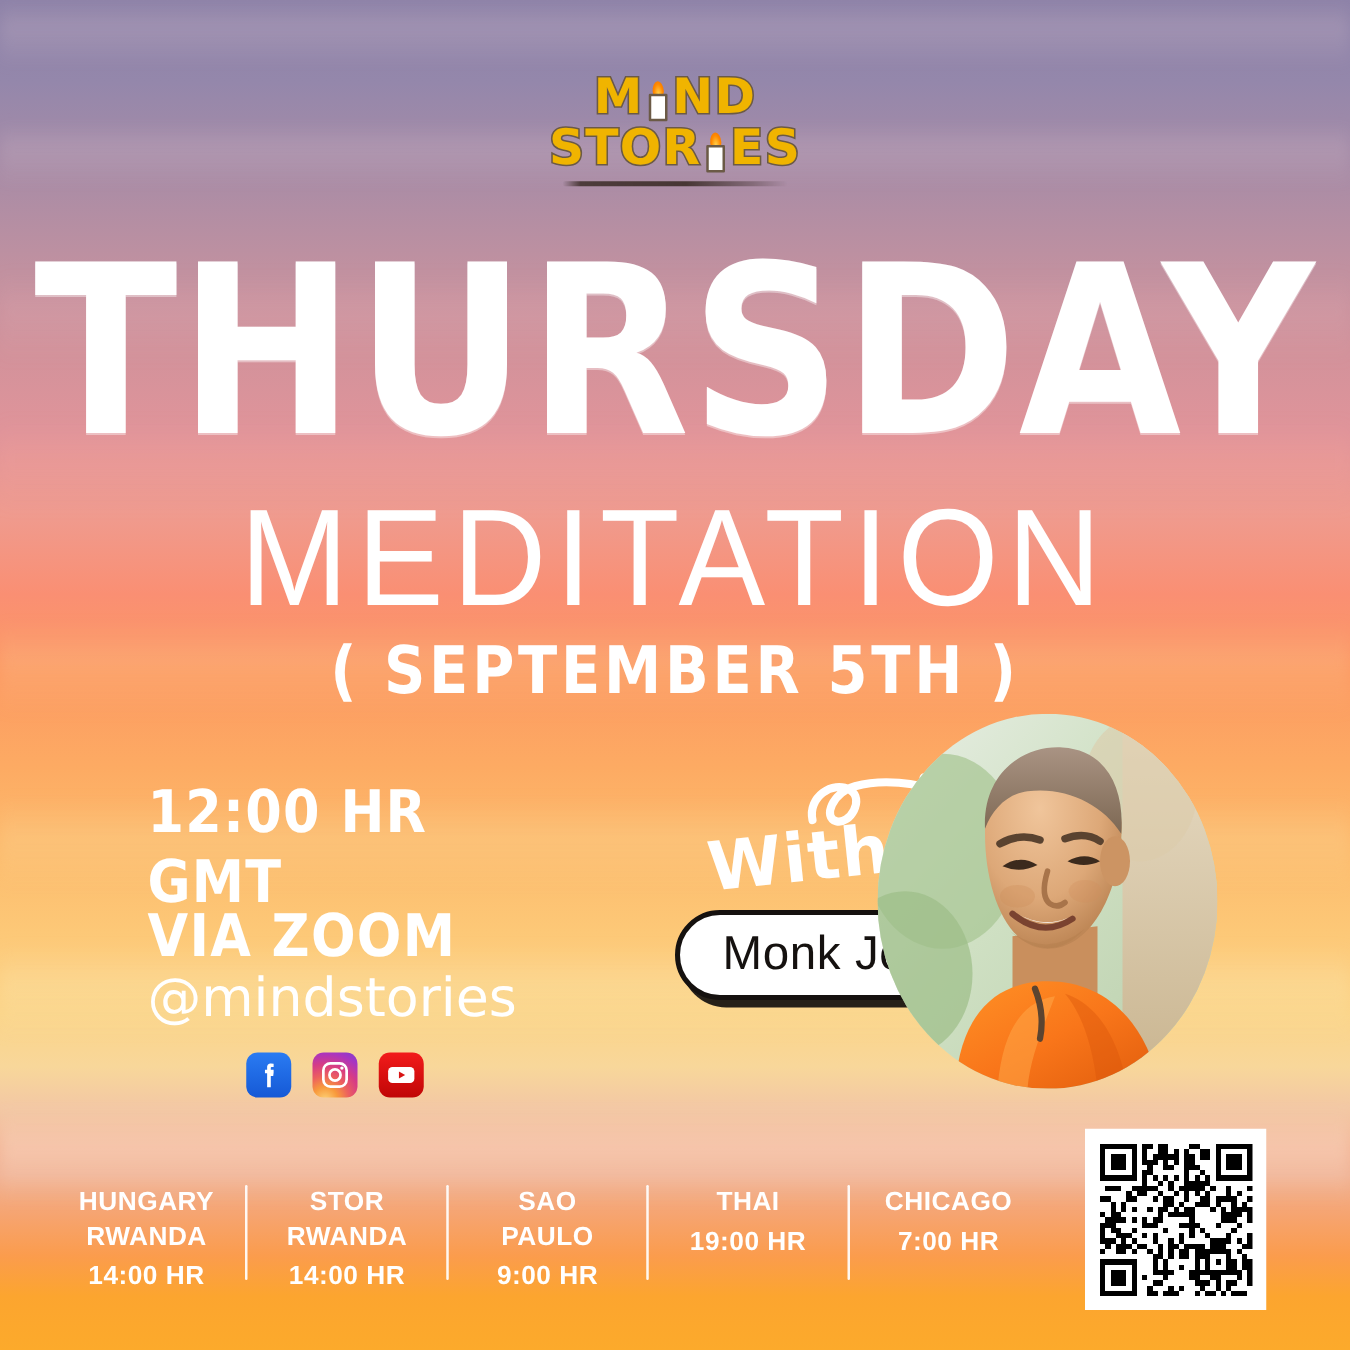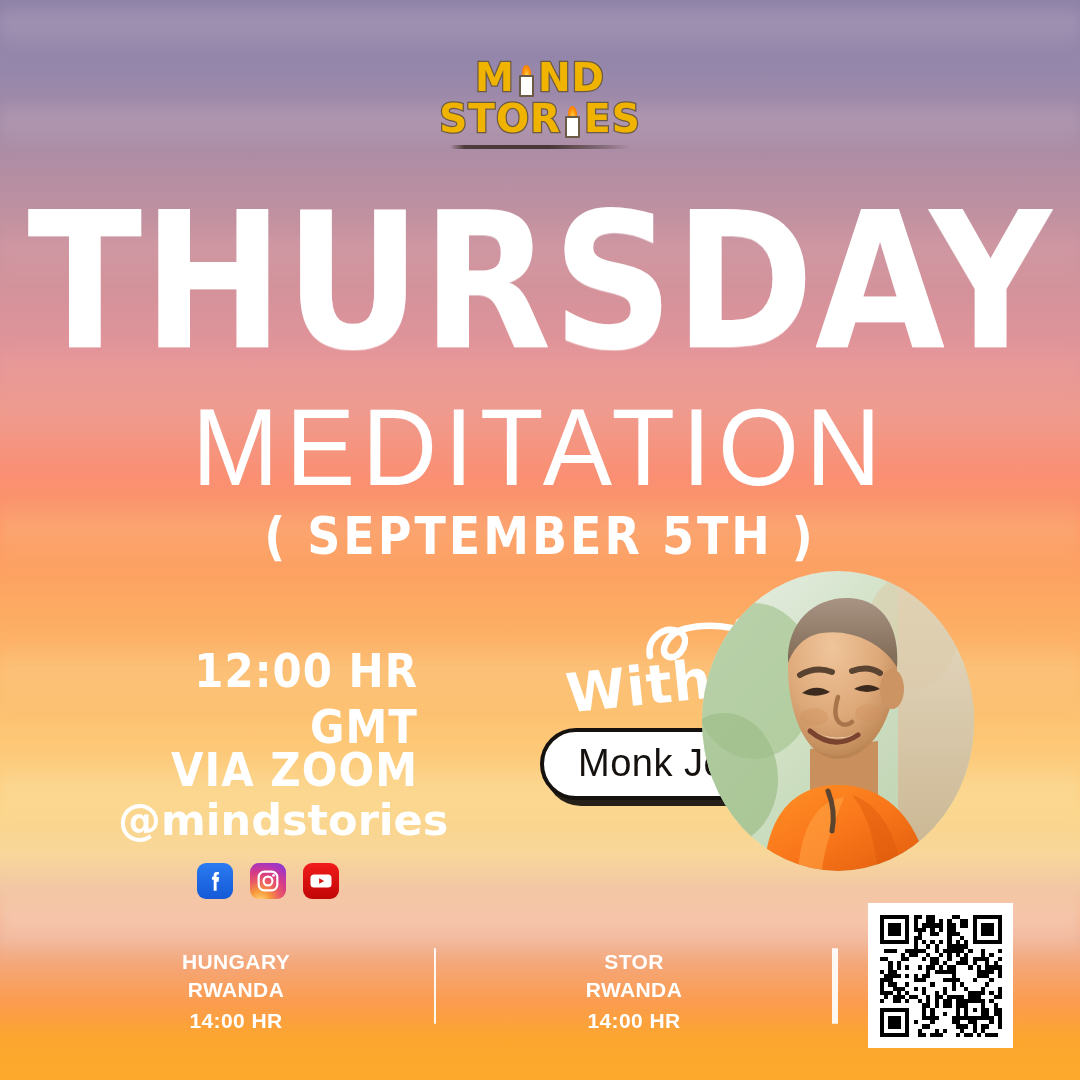"12:00 HR GMT" .info { text-align: right -> left; top: 643px -> 622px }
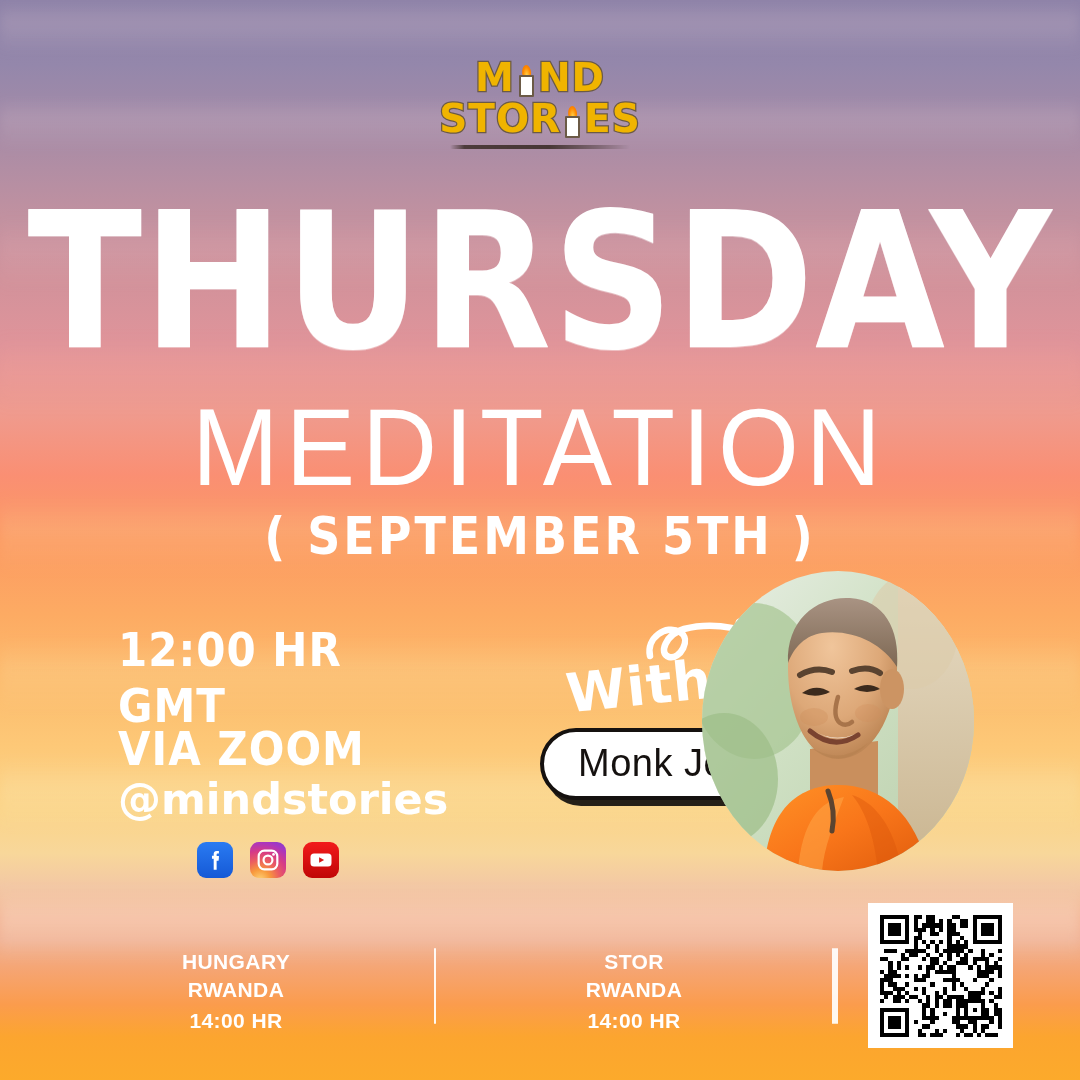"@mindstories" .info-handle { font-weight: bold -> normal }
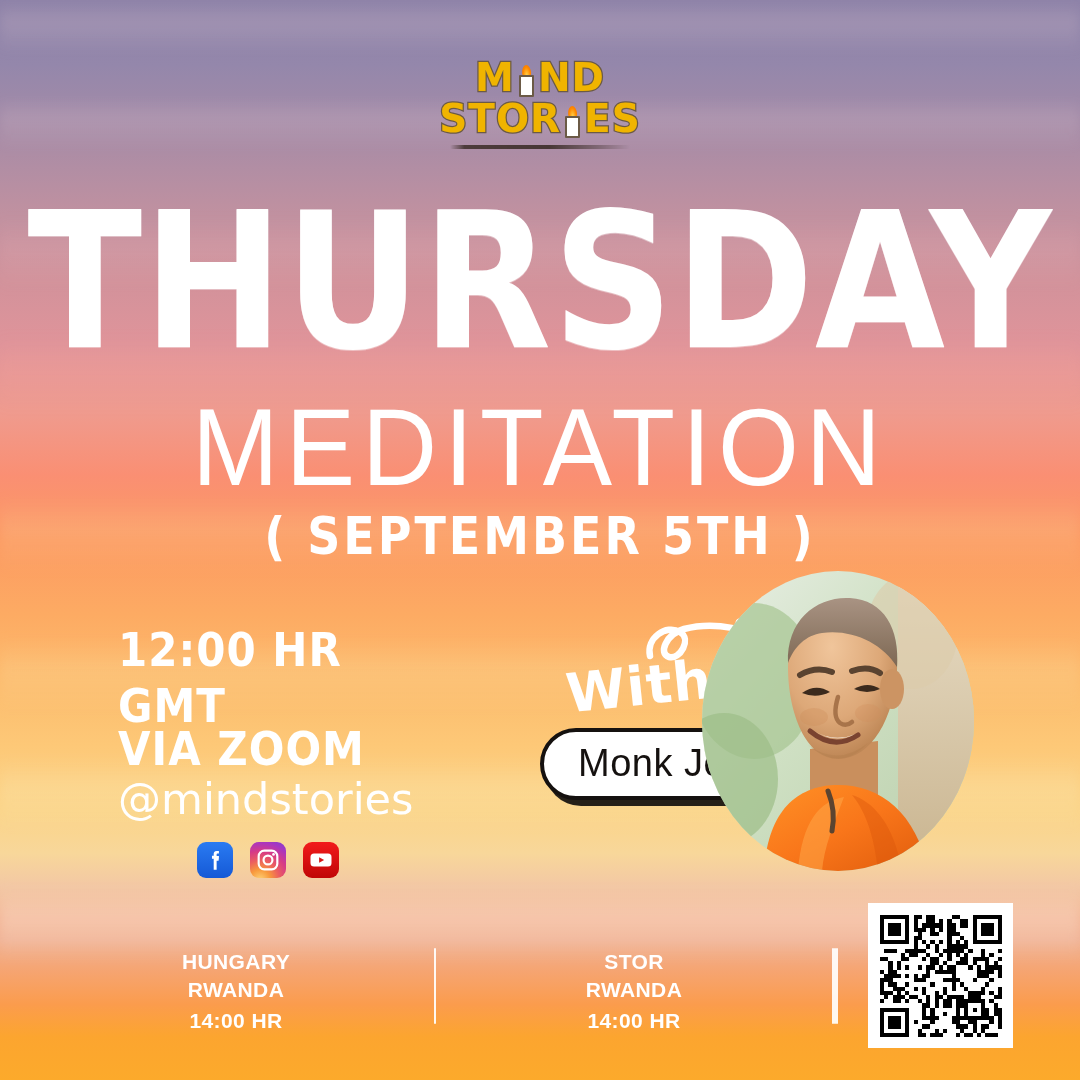"SAO" div.tz-col { html: none -> <div> <div>SAO</div> <div>PAULO</div> <div>9:00 HR</div> </div> }
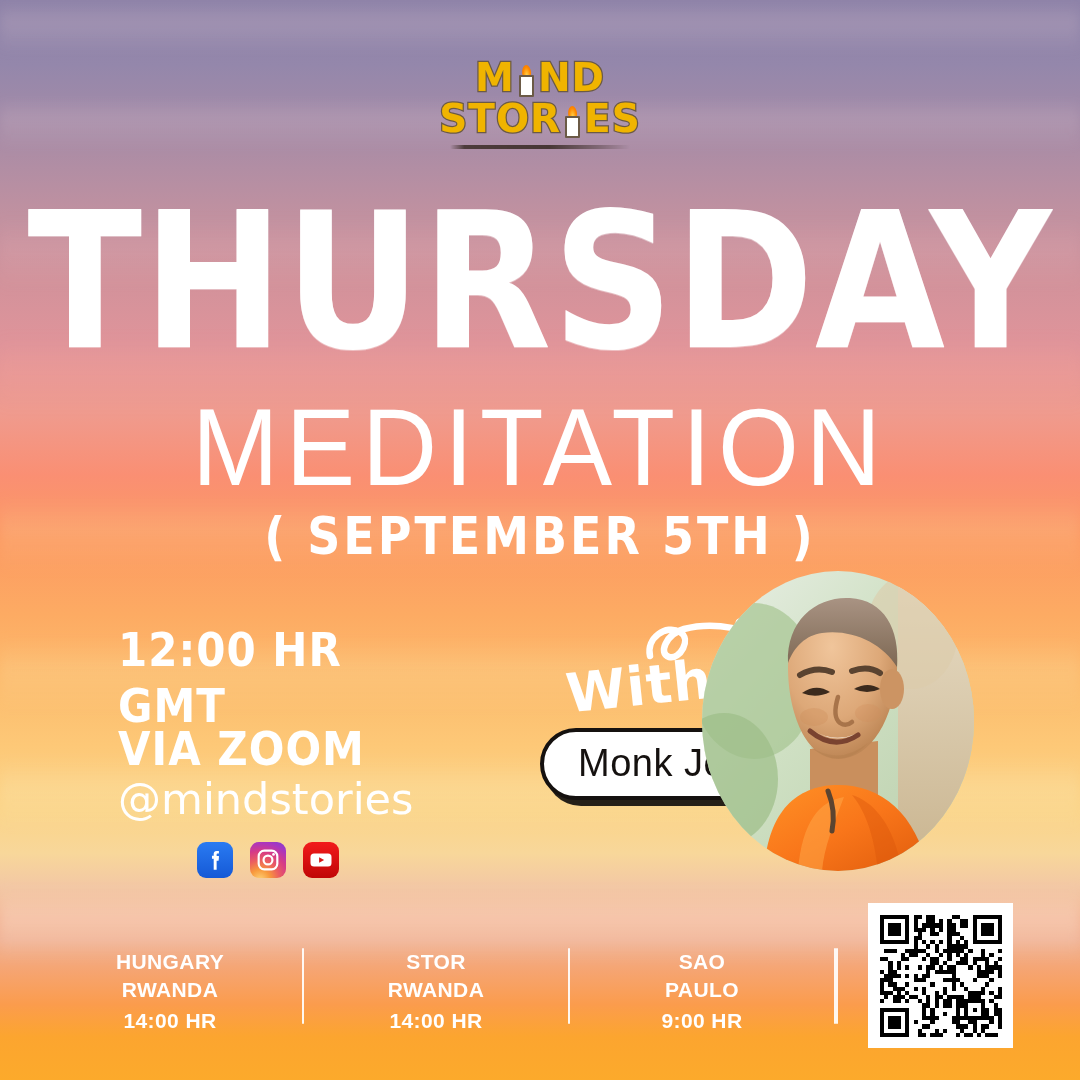"THAI" div.tz-col { html: none -> <div> <div>THAI</div> <div>19:00 HR</div> </div> }
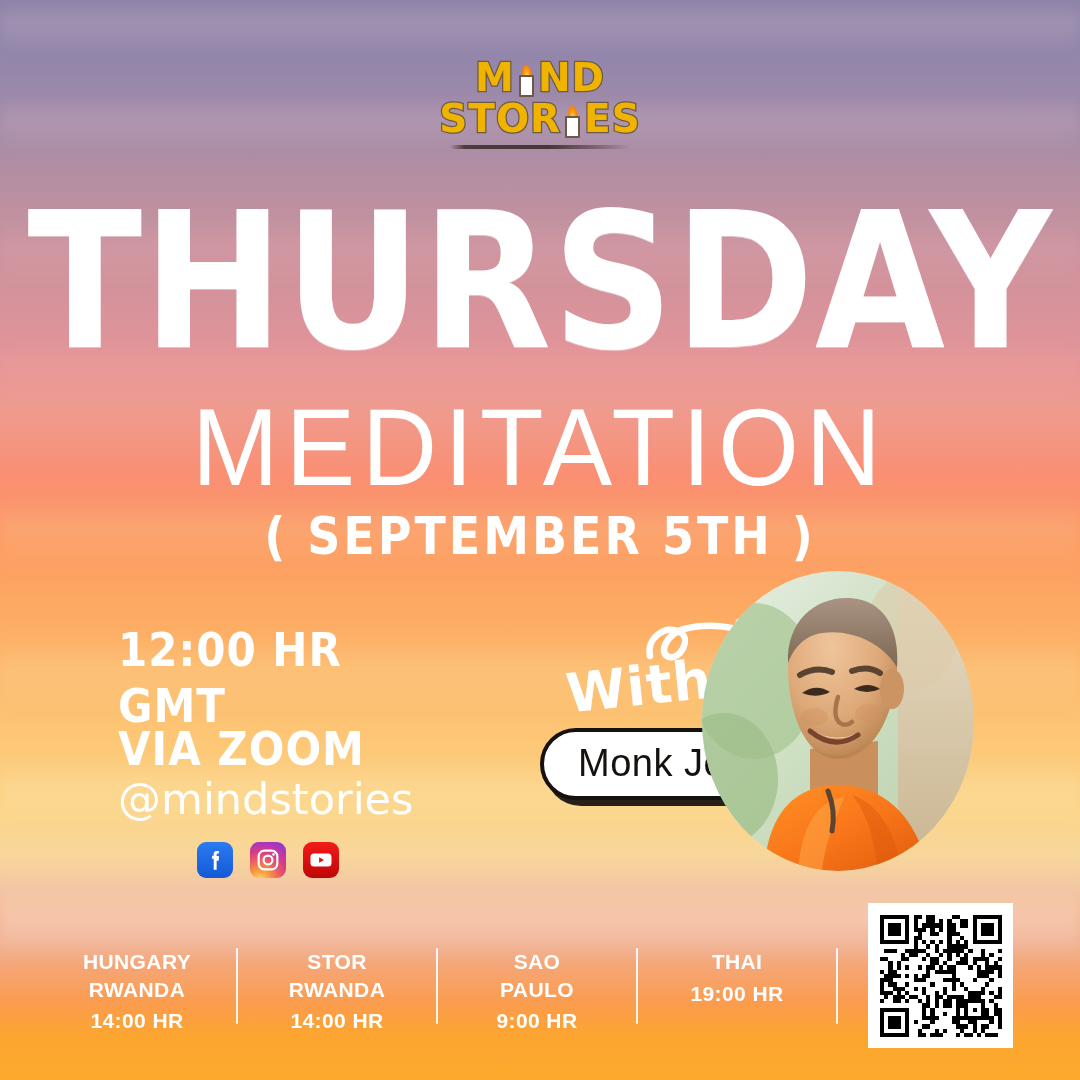"CHICAGO" div.tz-col { html: none -> <div> <div>CHICAGO</div> <div>7:00 HR</div> </div> }
